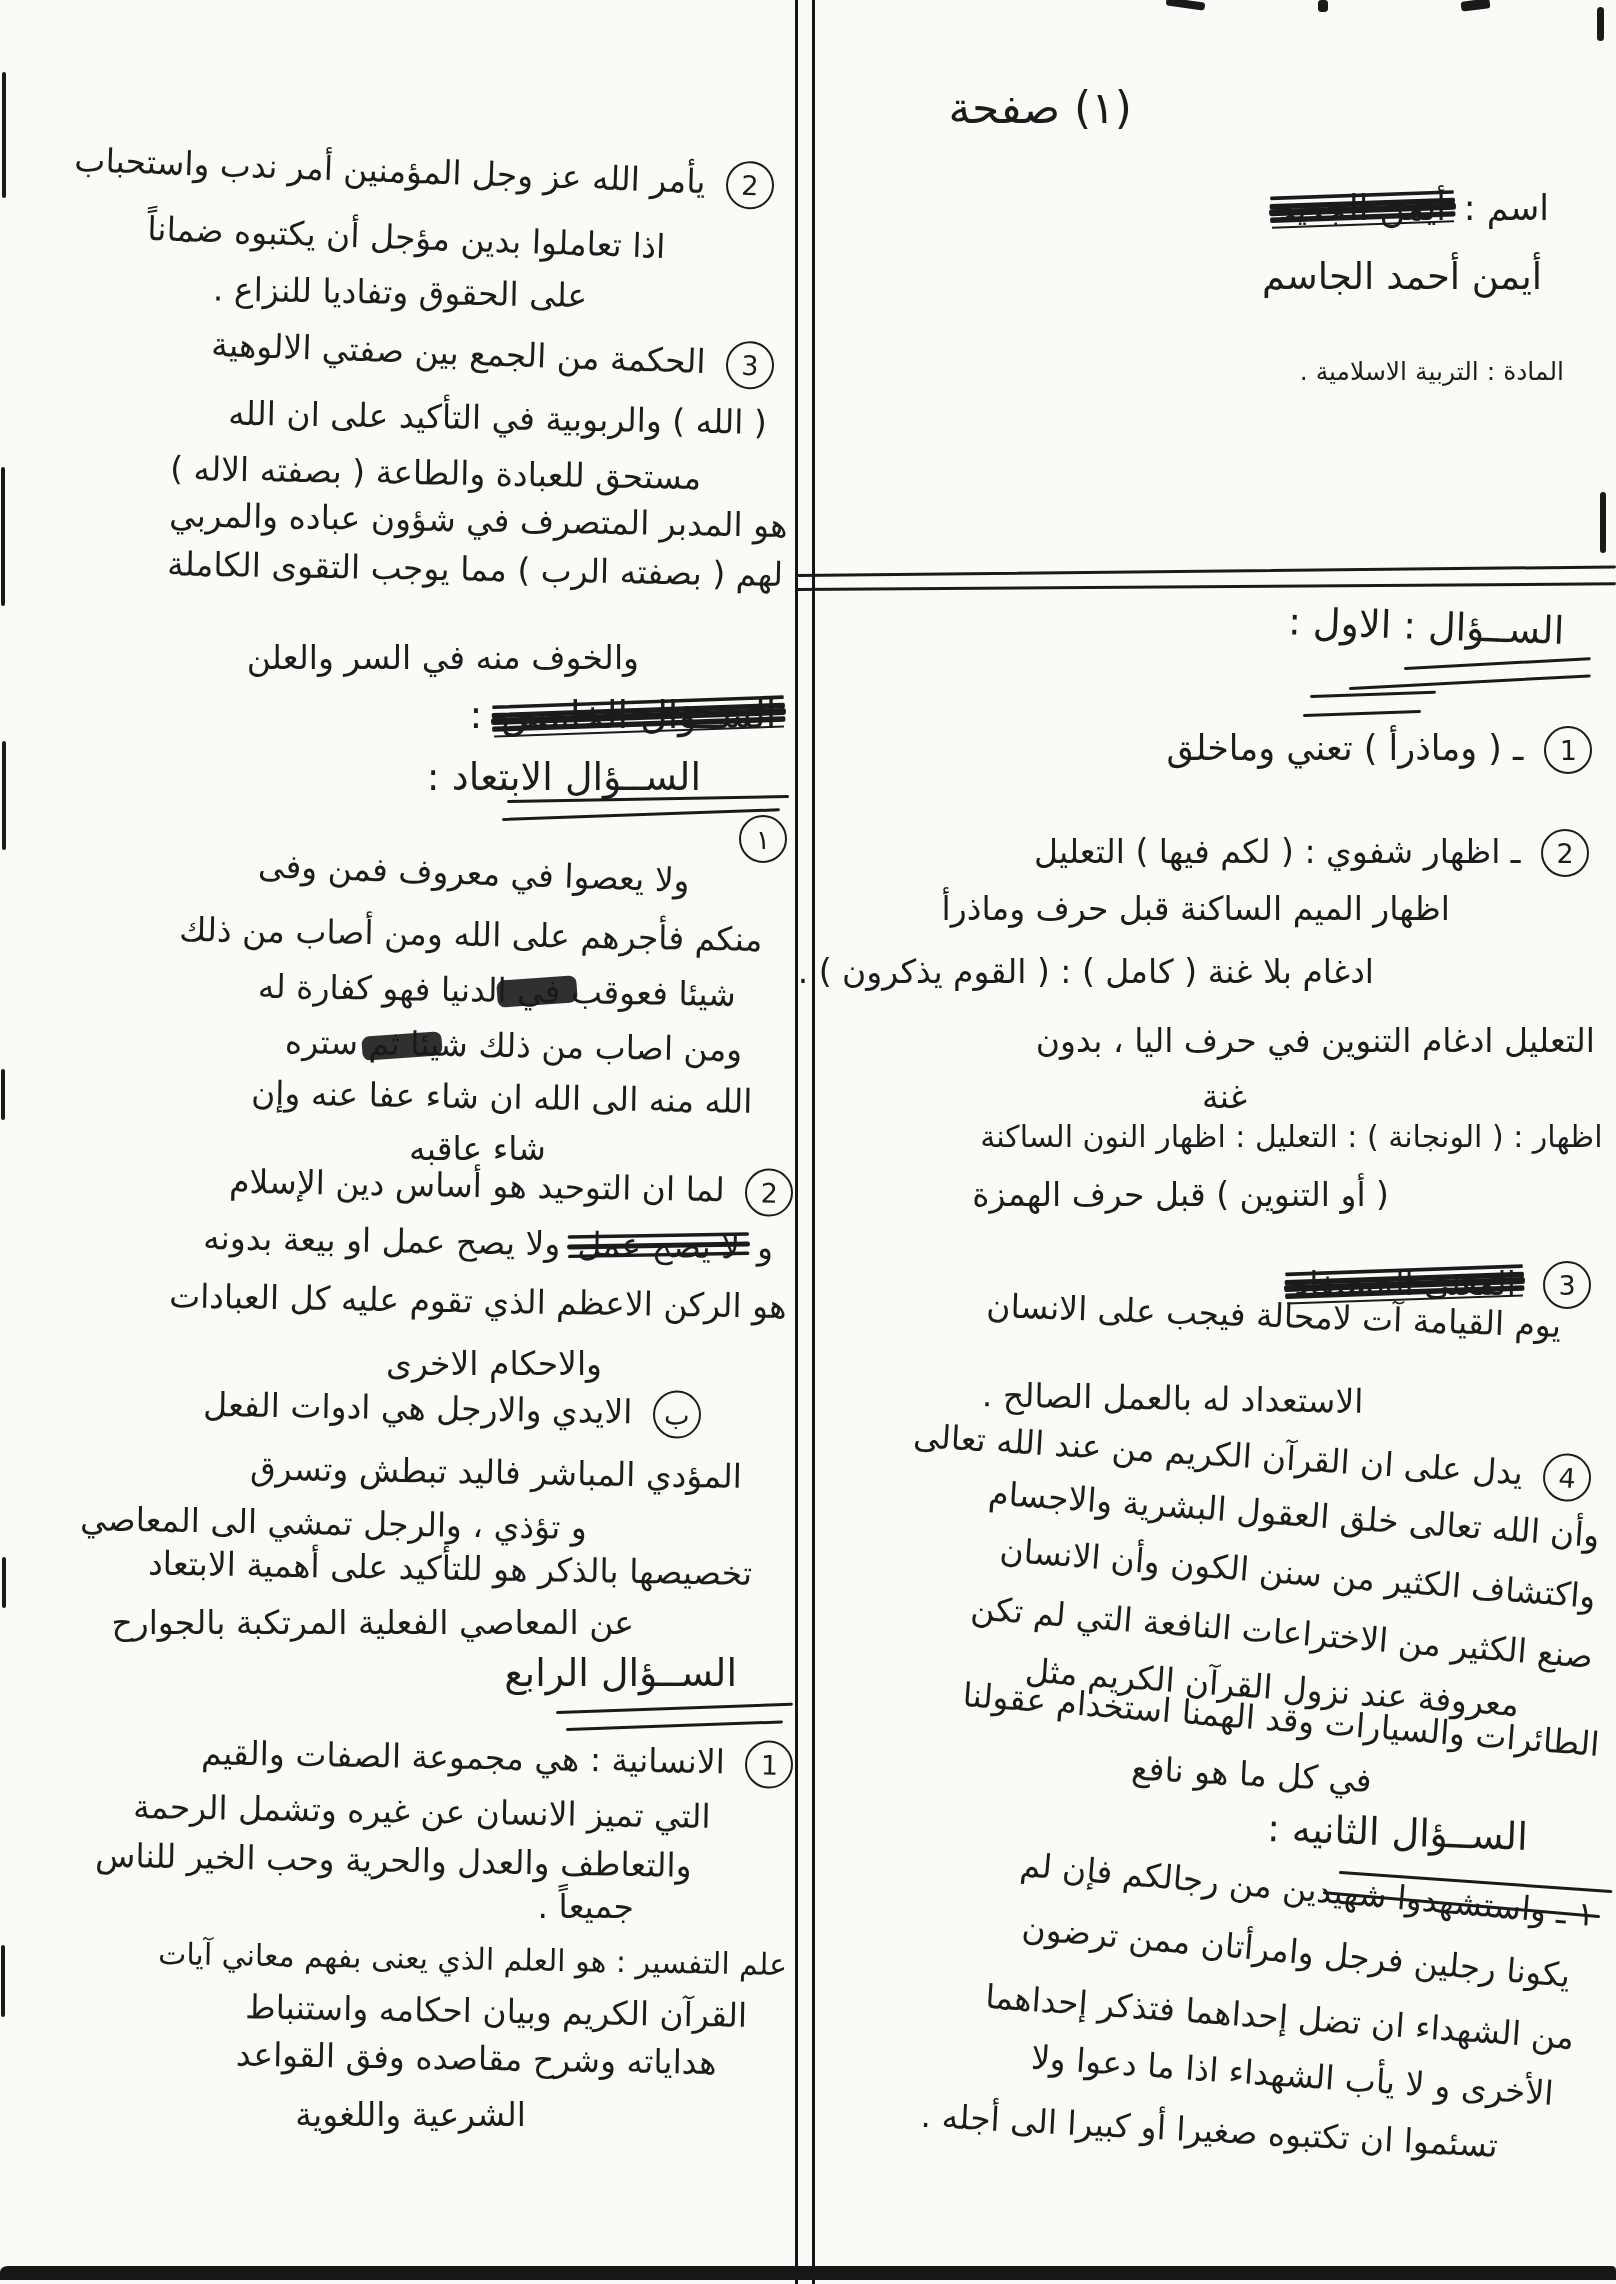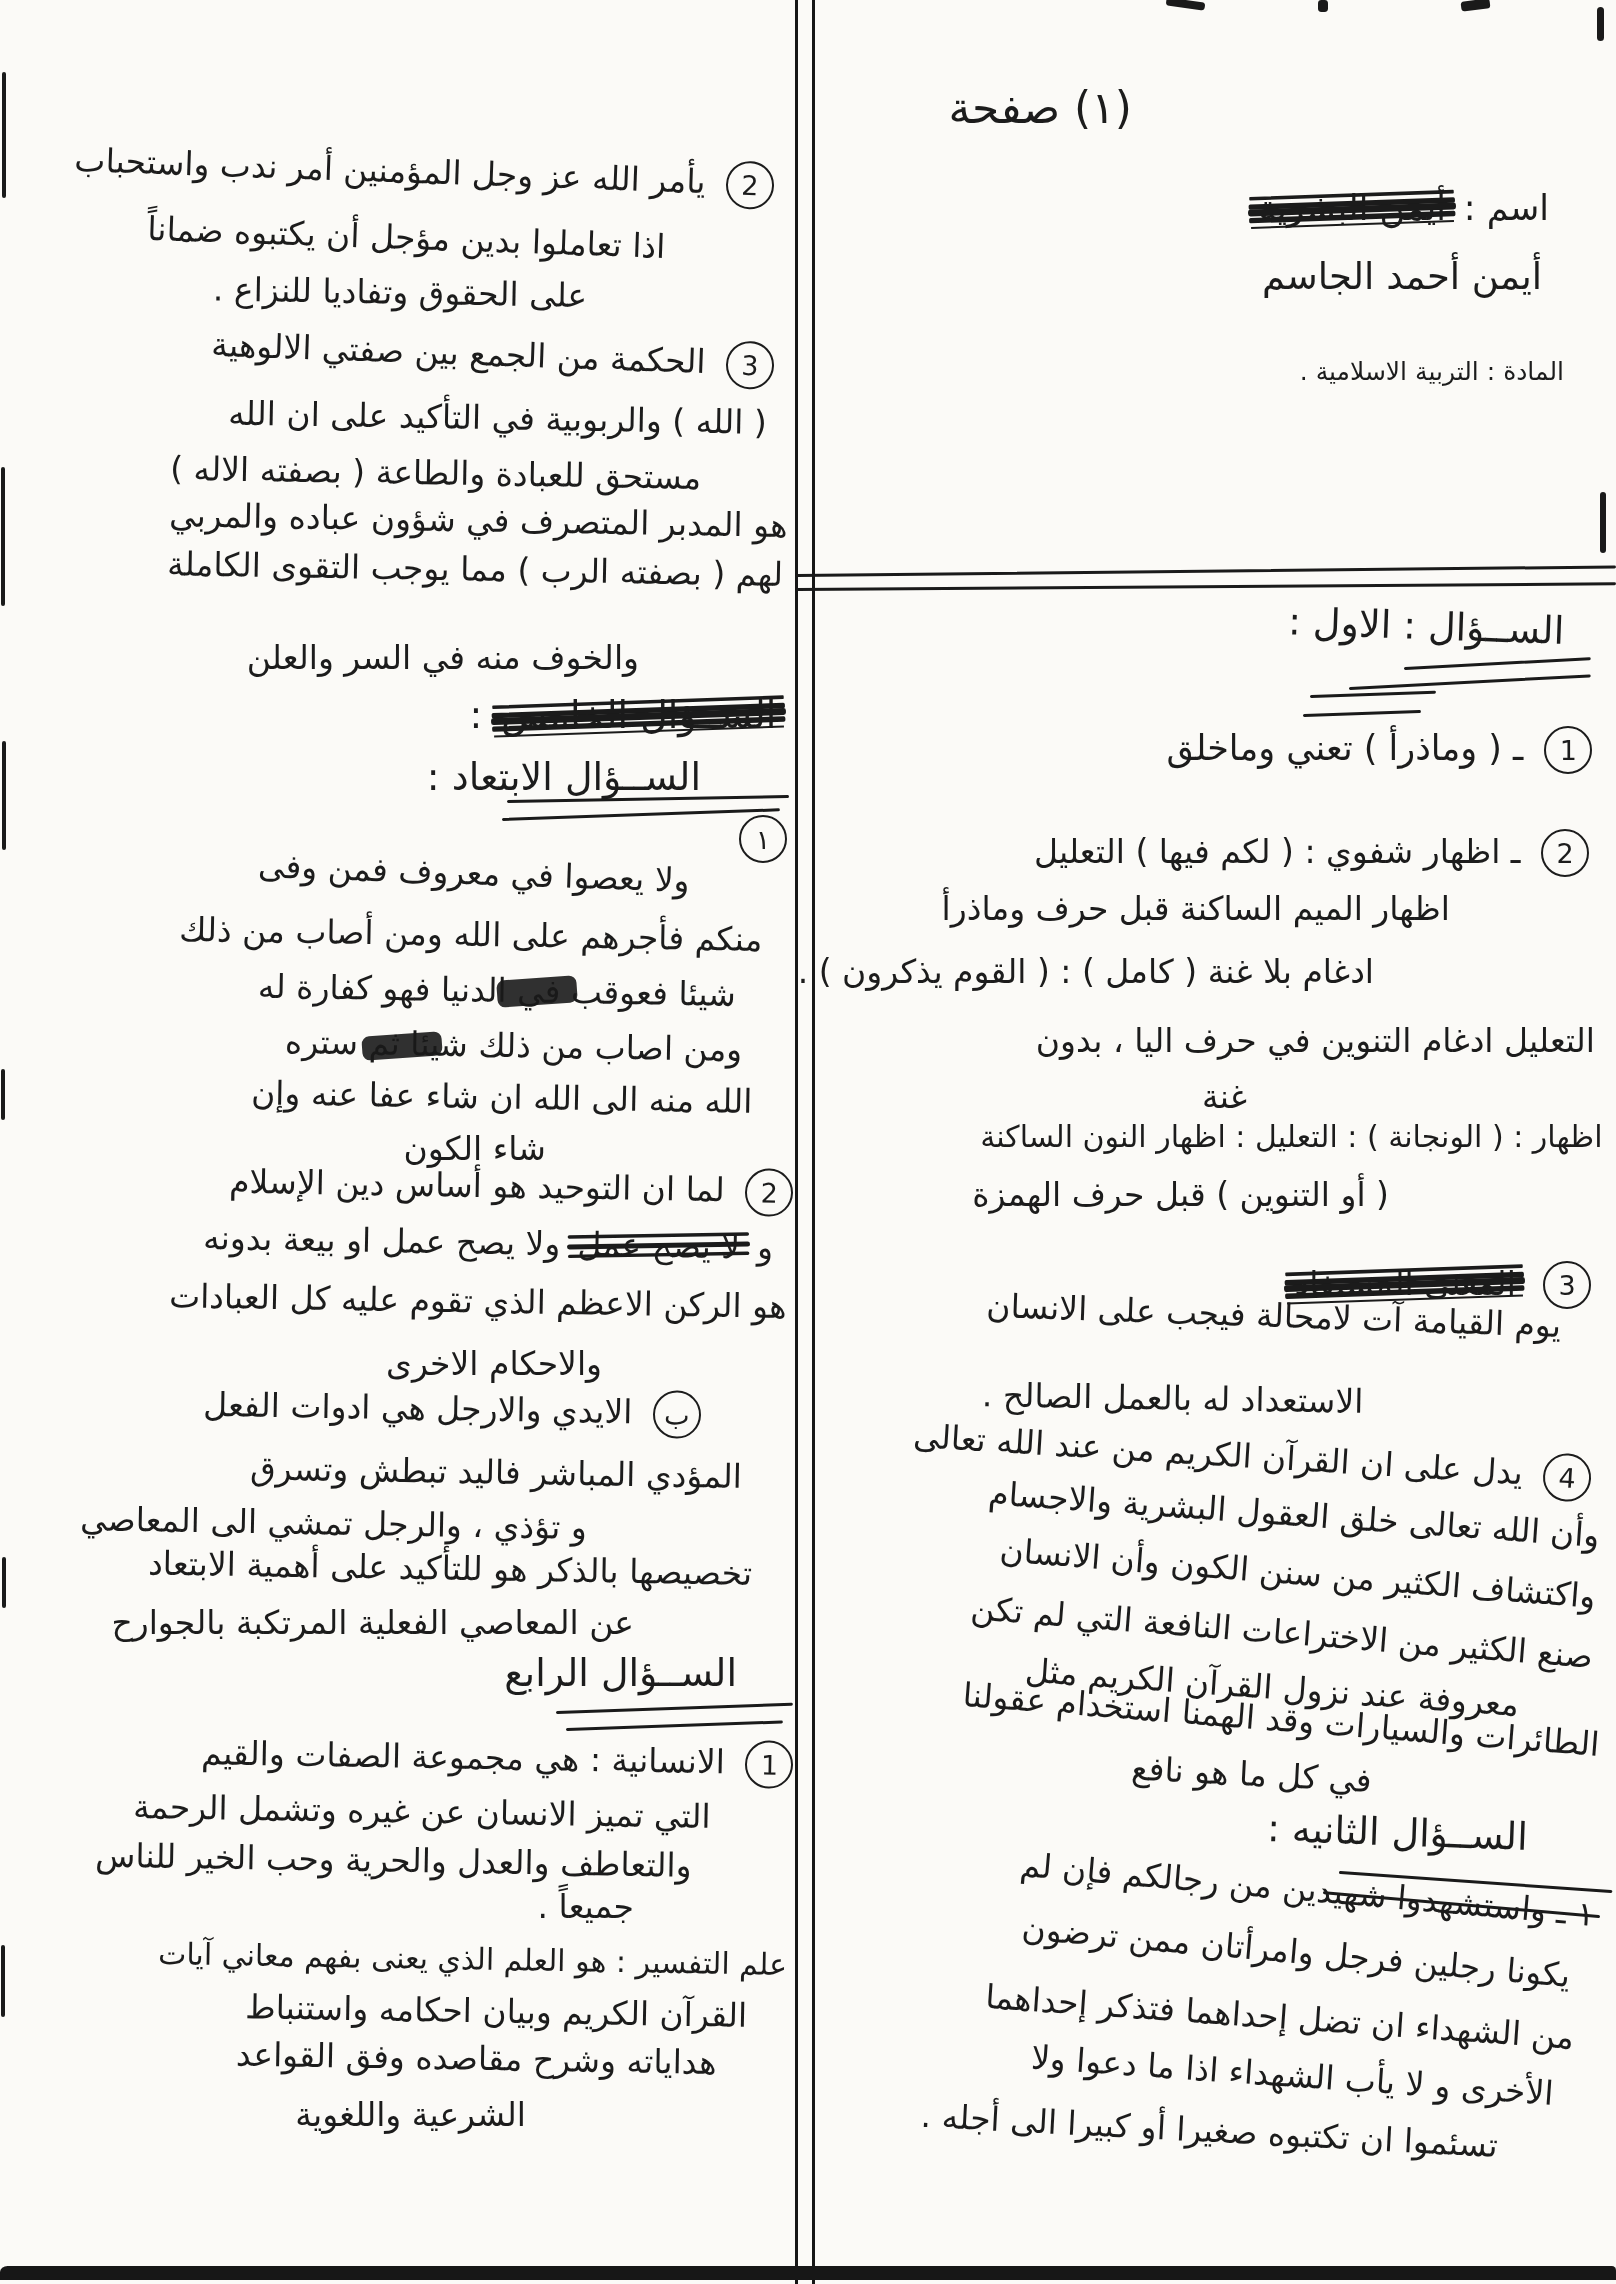"أيمن البشرية" span.crossed { text: البشرية -> الجديد }
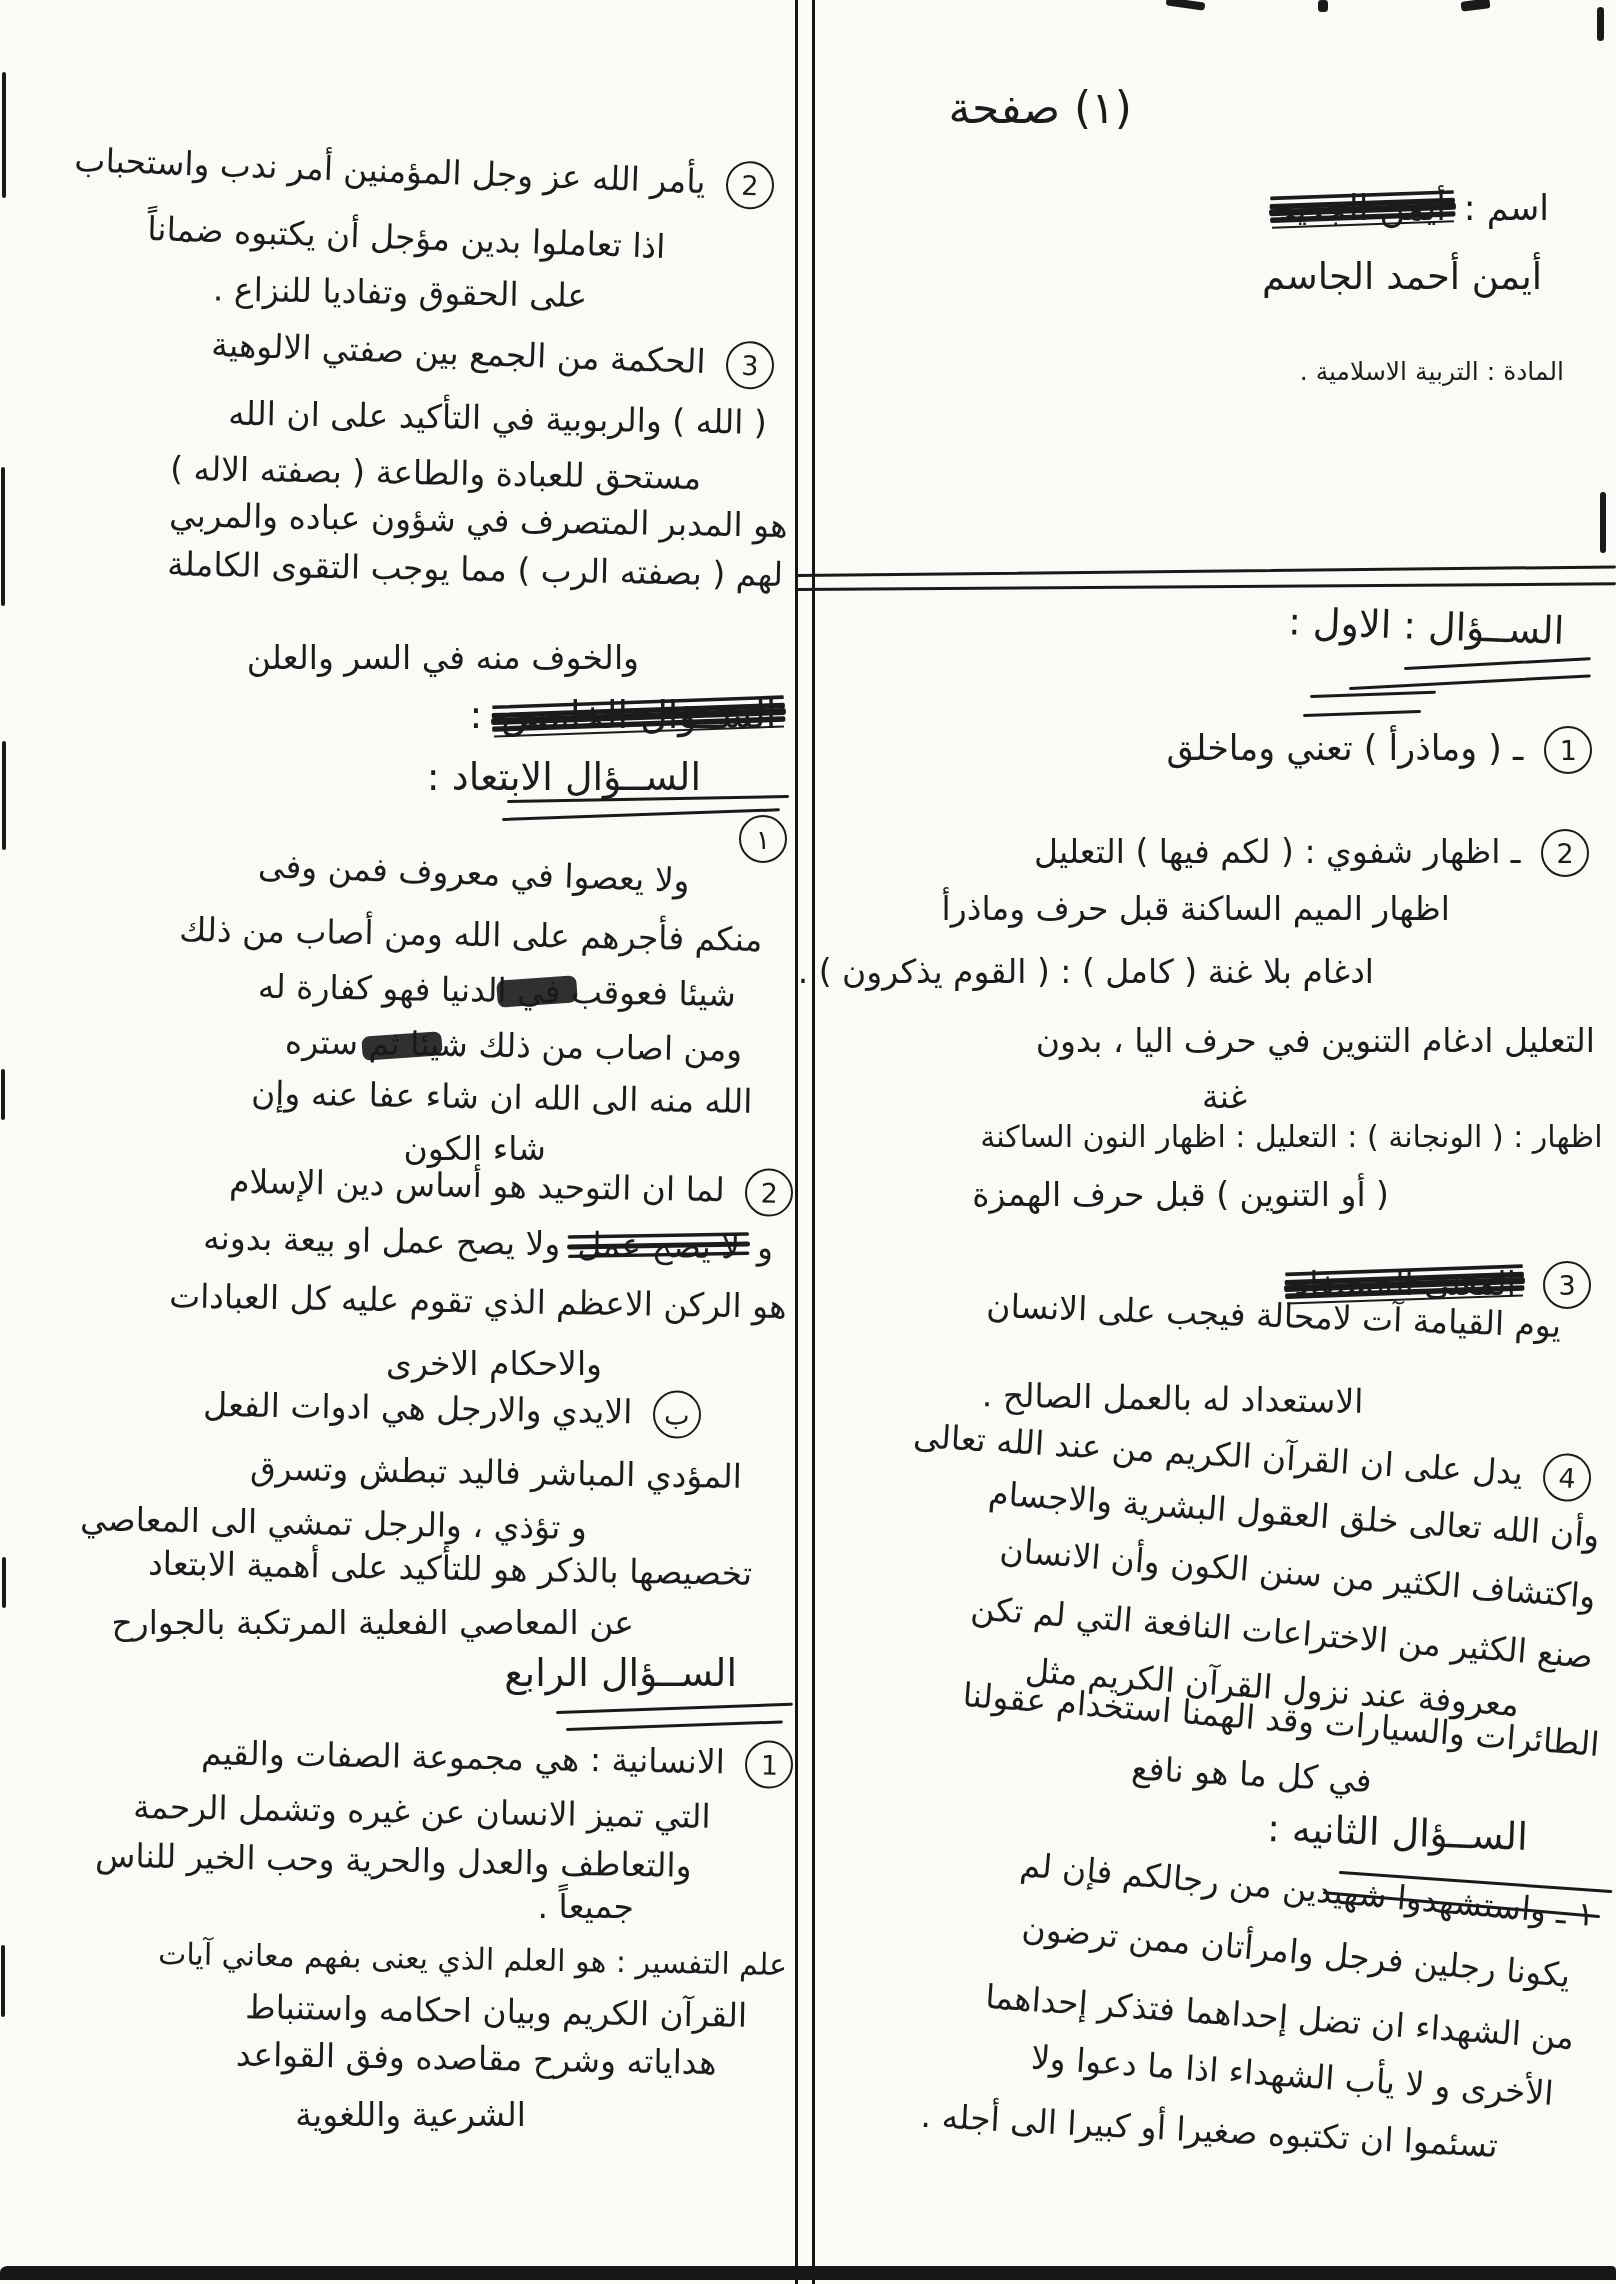"شاء الكون" div.hw { text: الكون -> عاقبه }
